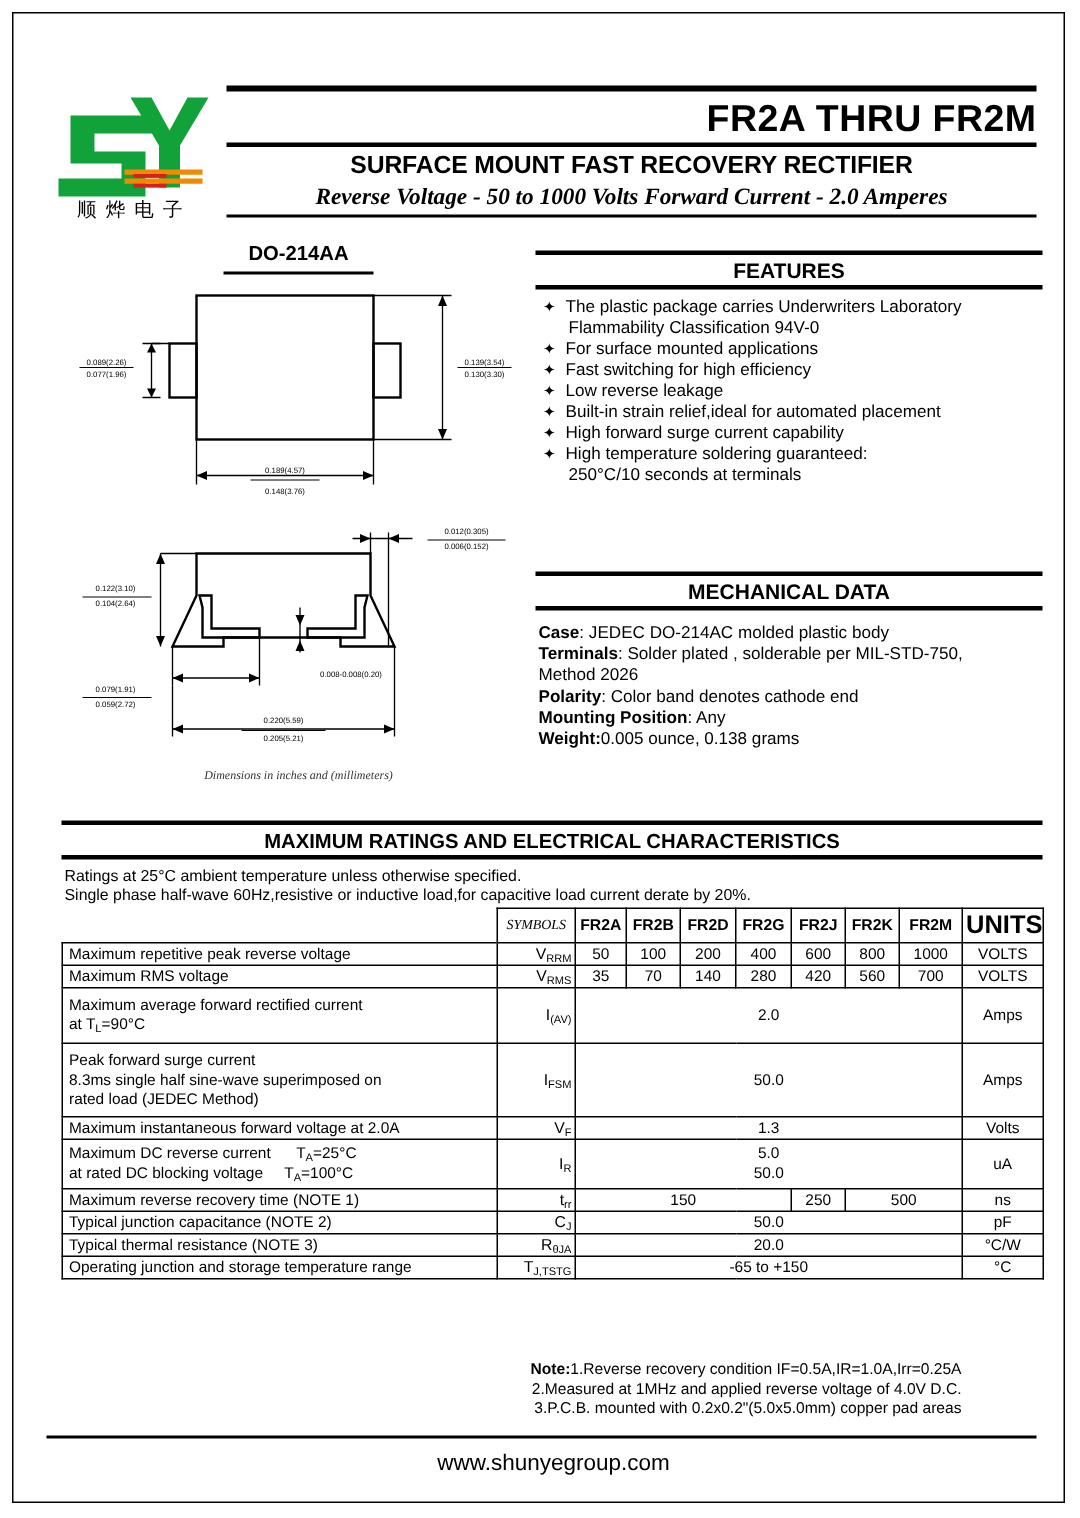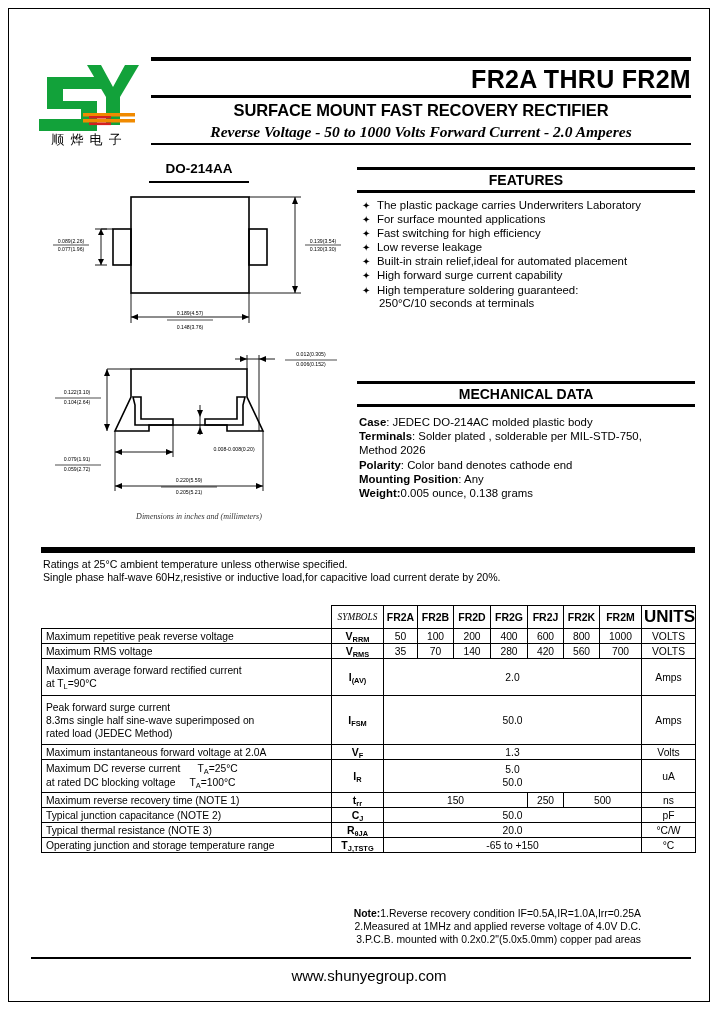"Flammability Classification 94V-0" span.l2 { html: none -> <span>Flammability Classification 94V-0</span> }
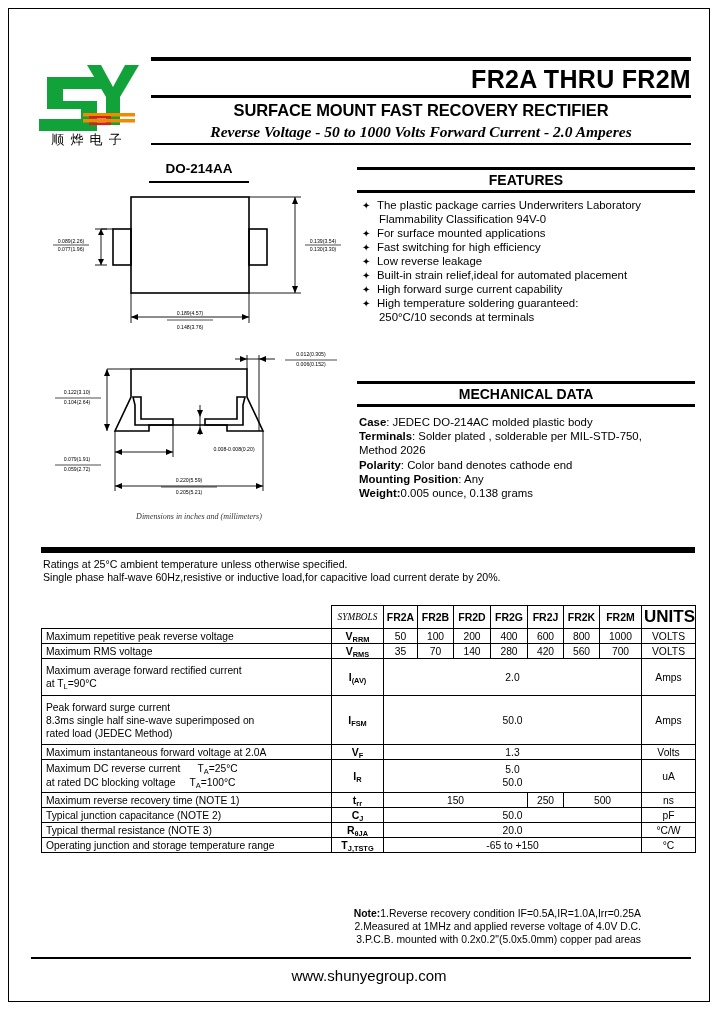"MAXIMUM RATINGS AND ELECTRICAL" div.rat-title { html: none -> <div>MAXIMUM RATINGS AND ELECTRICAL CHARACTERISTICS</div> }
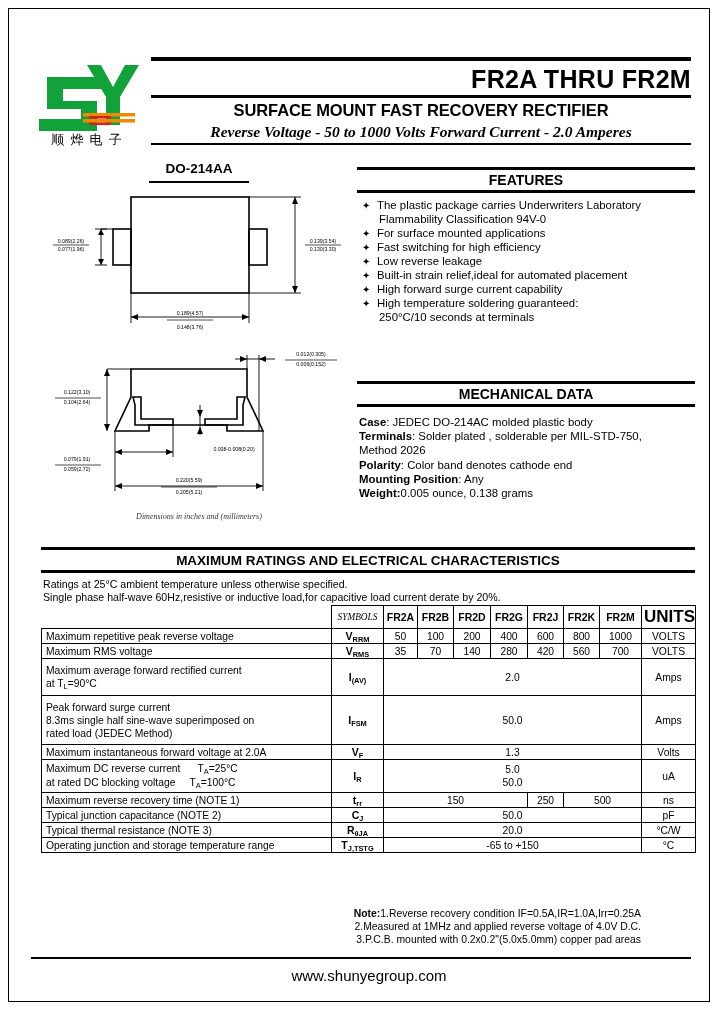"VRRM" table.spec td.sym { font-weight: bold -> none; text-align: center -> right }
